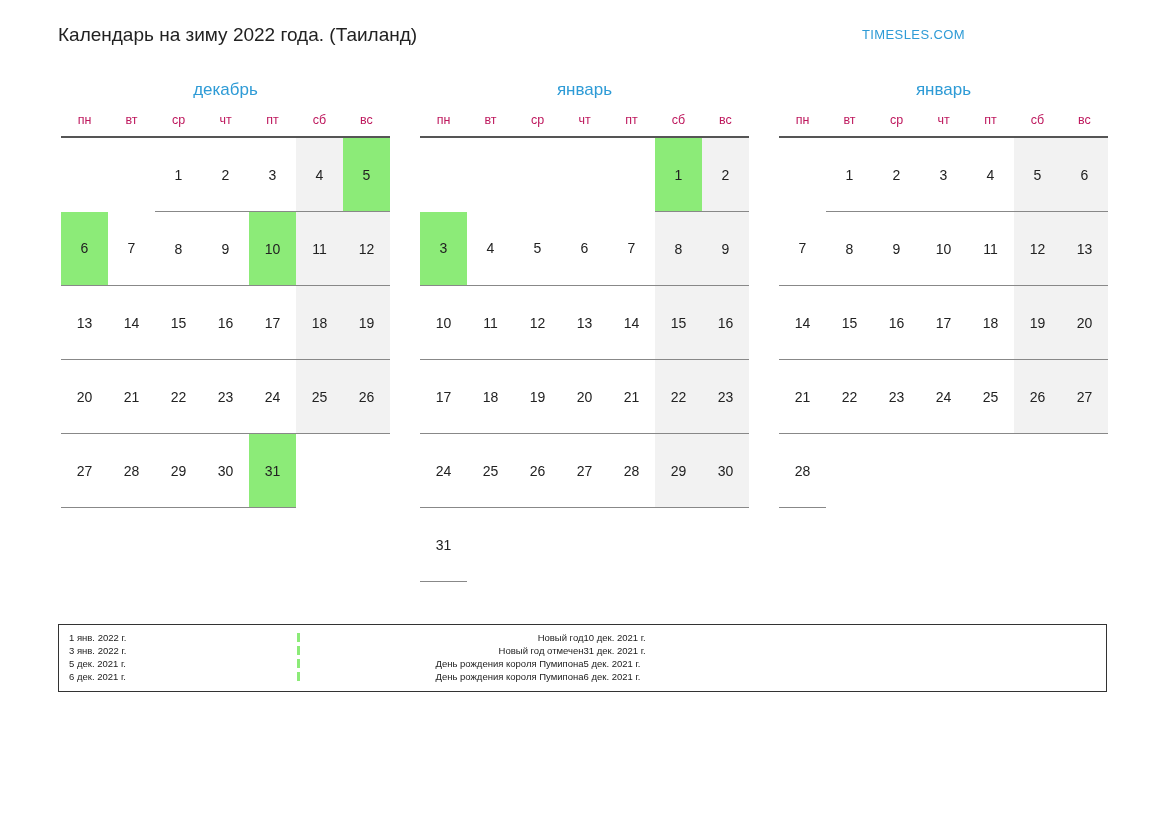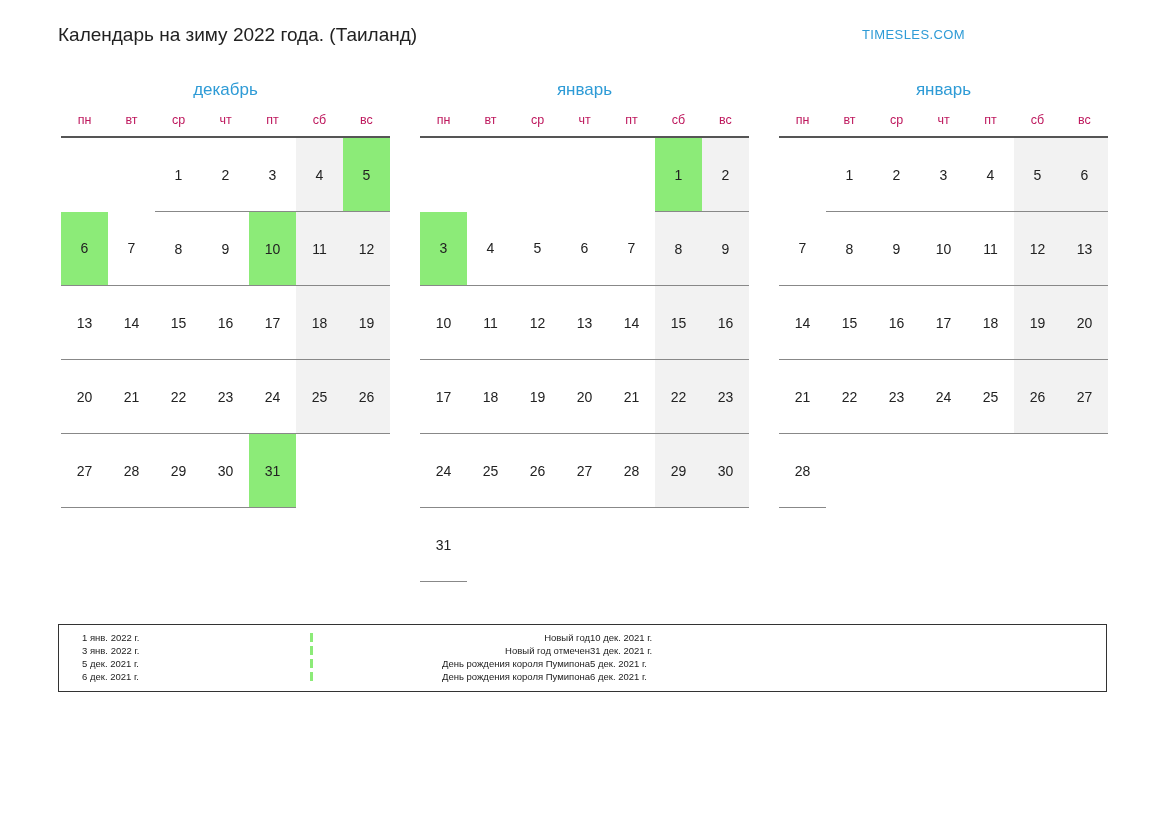"1 янв. 2022 г." .legend { padding: 6px 8px 8px 23px -> 6px 8px 8px 10px }
